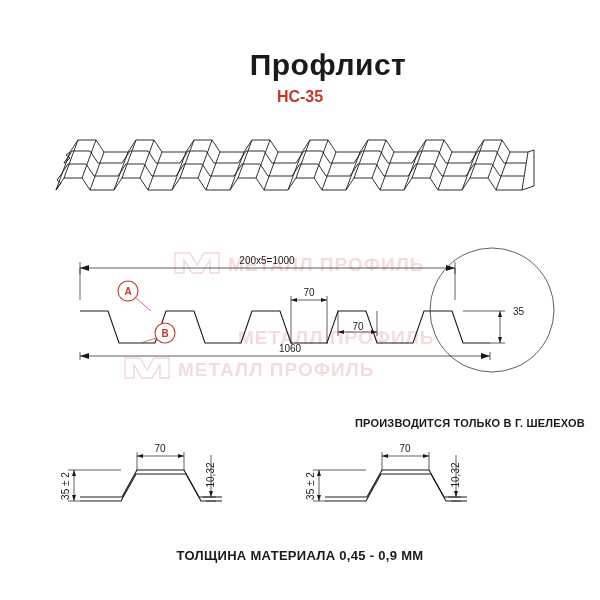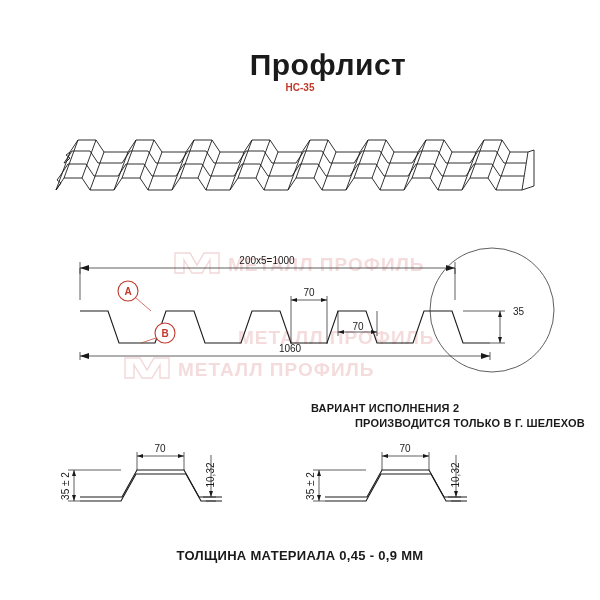"НС-35" .subtitle { font-size: 10px -> 16px; top: 82px -> 88px }
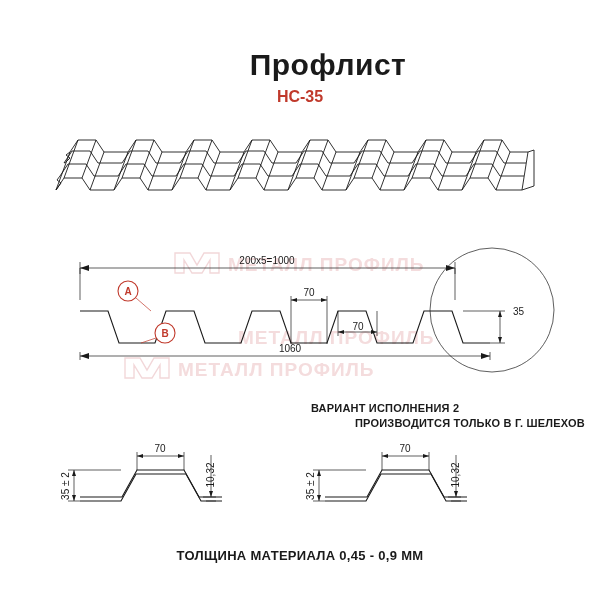"ВАРИАНТ ИСПОЛНЕНИЯ 2" div.variant-label { html: <div>ВАРИАНТ ИСПОЛНЕНИЯ 2</div> -> none }
